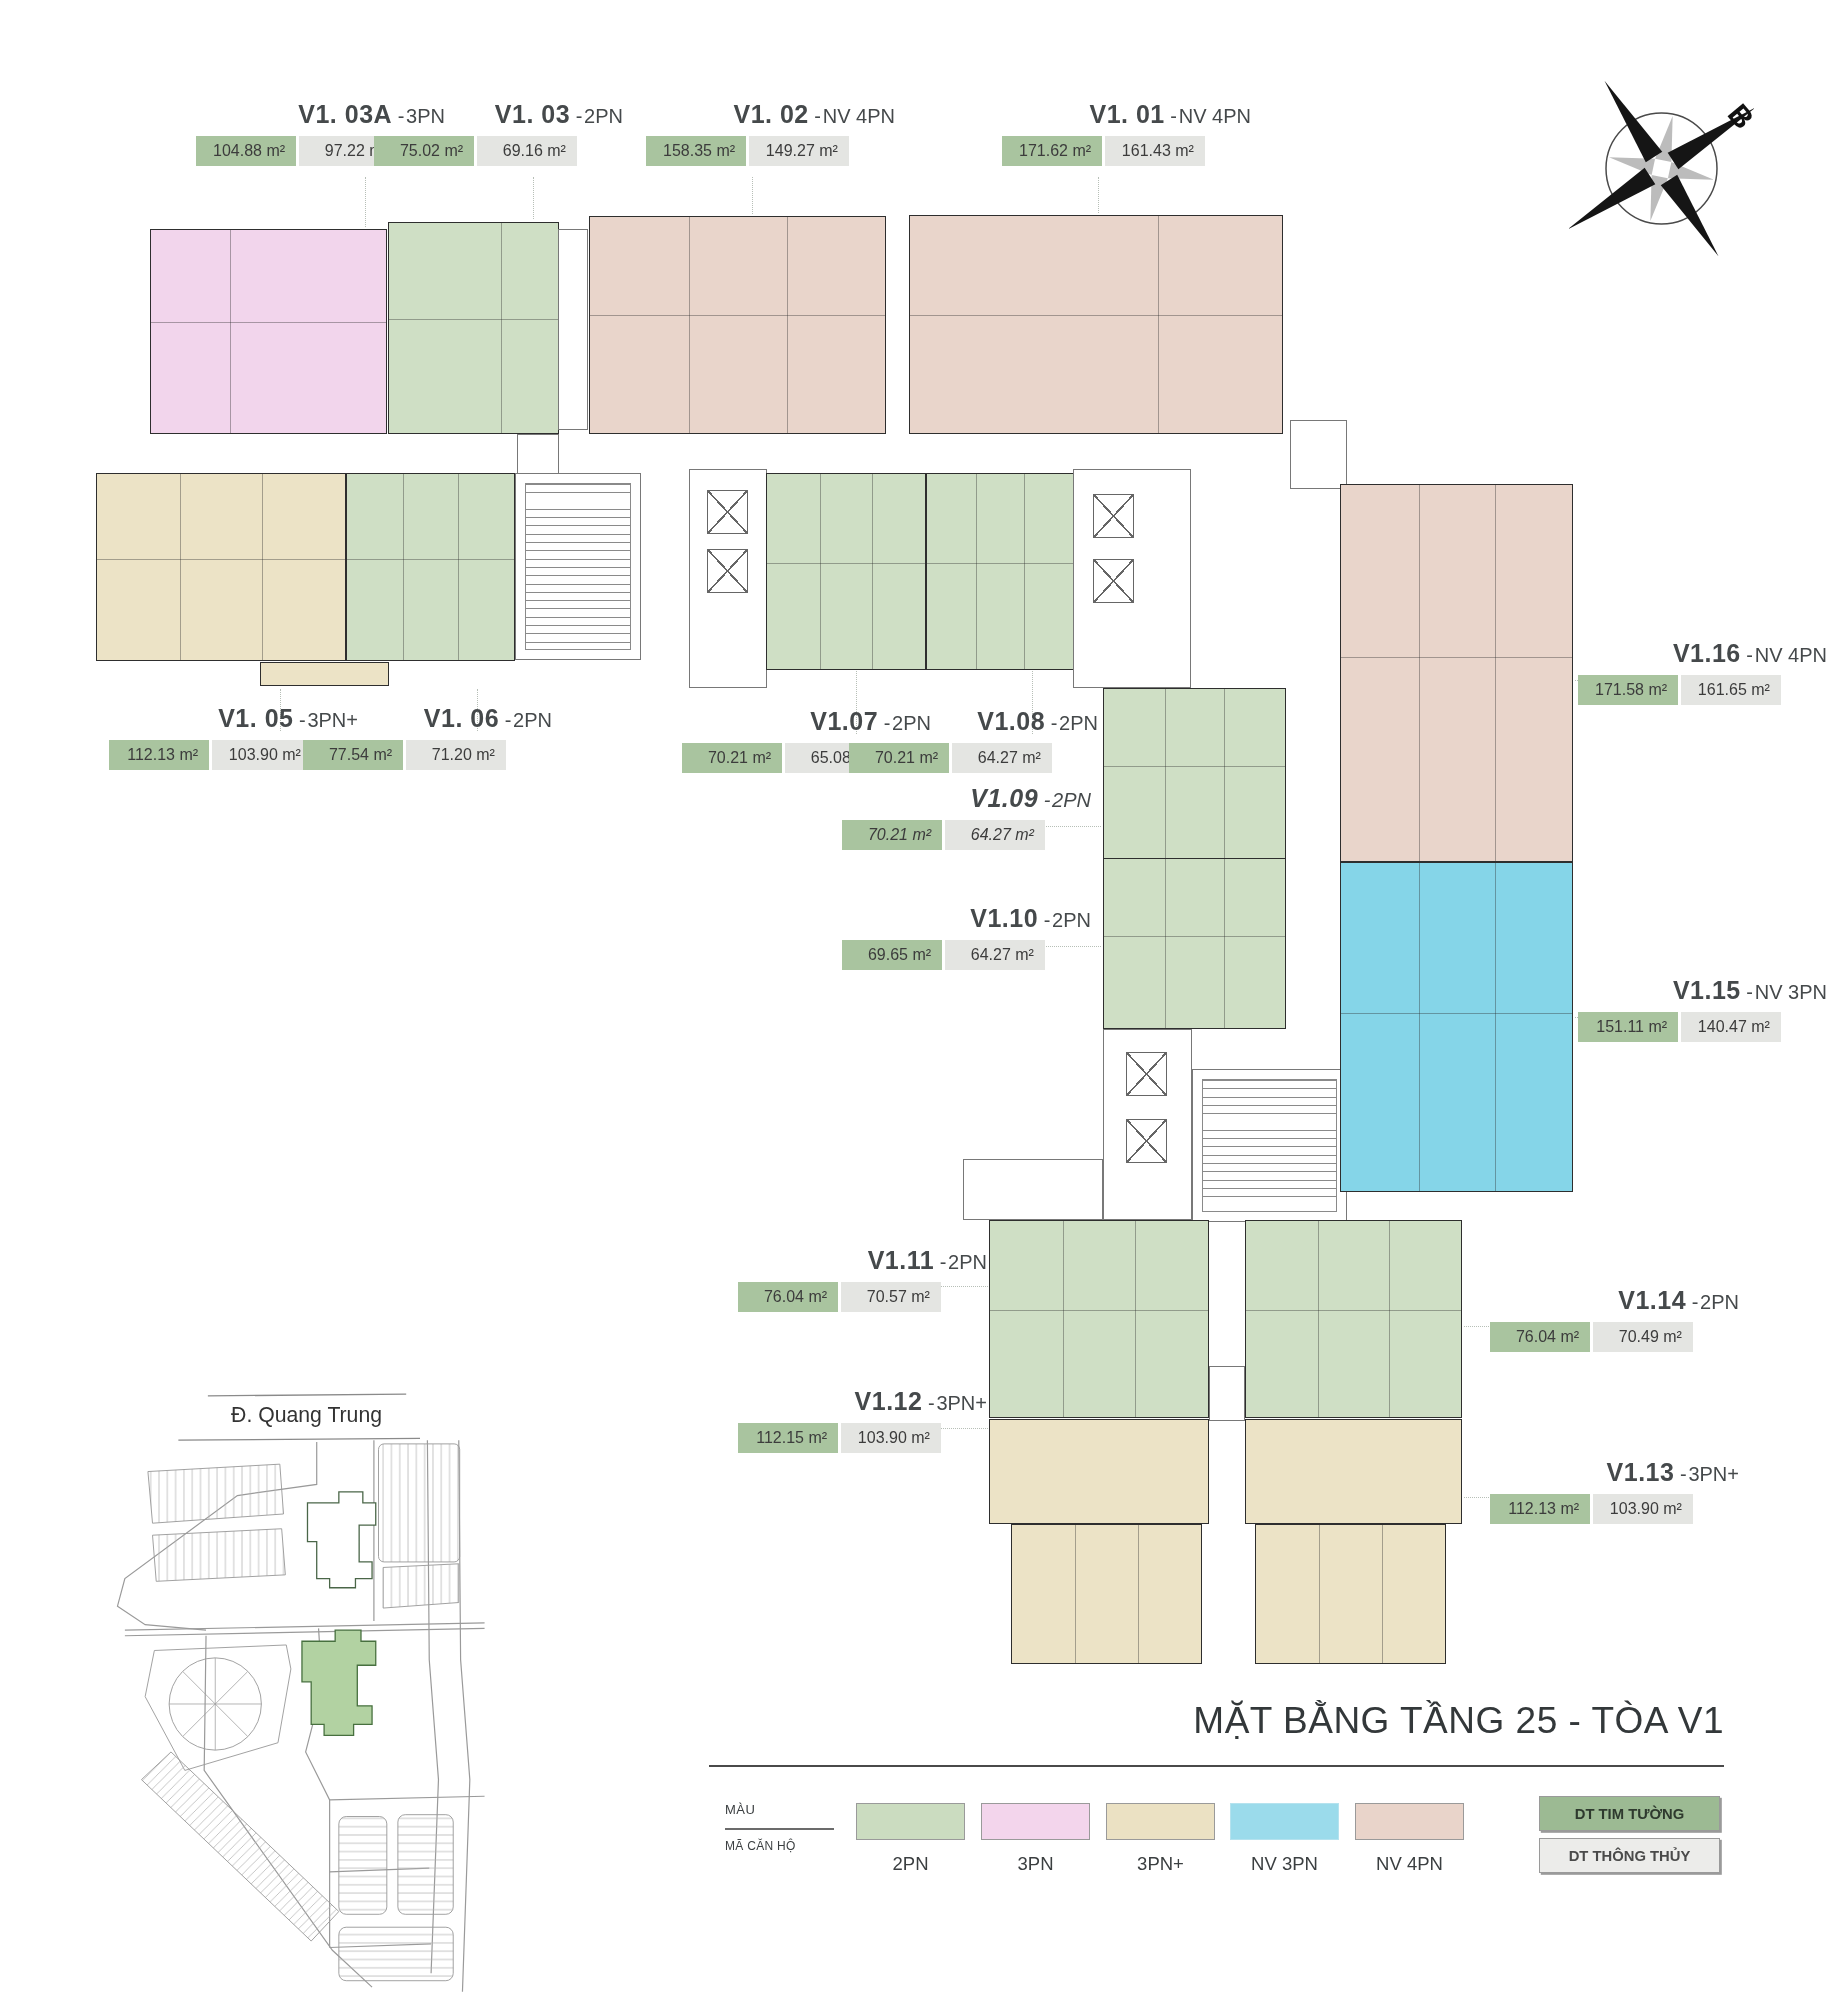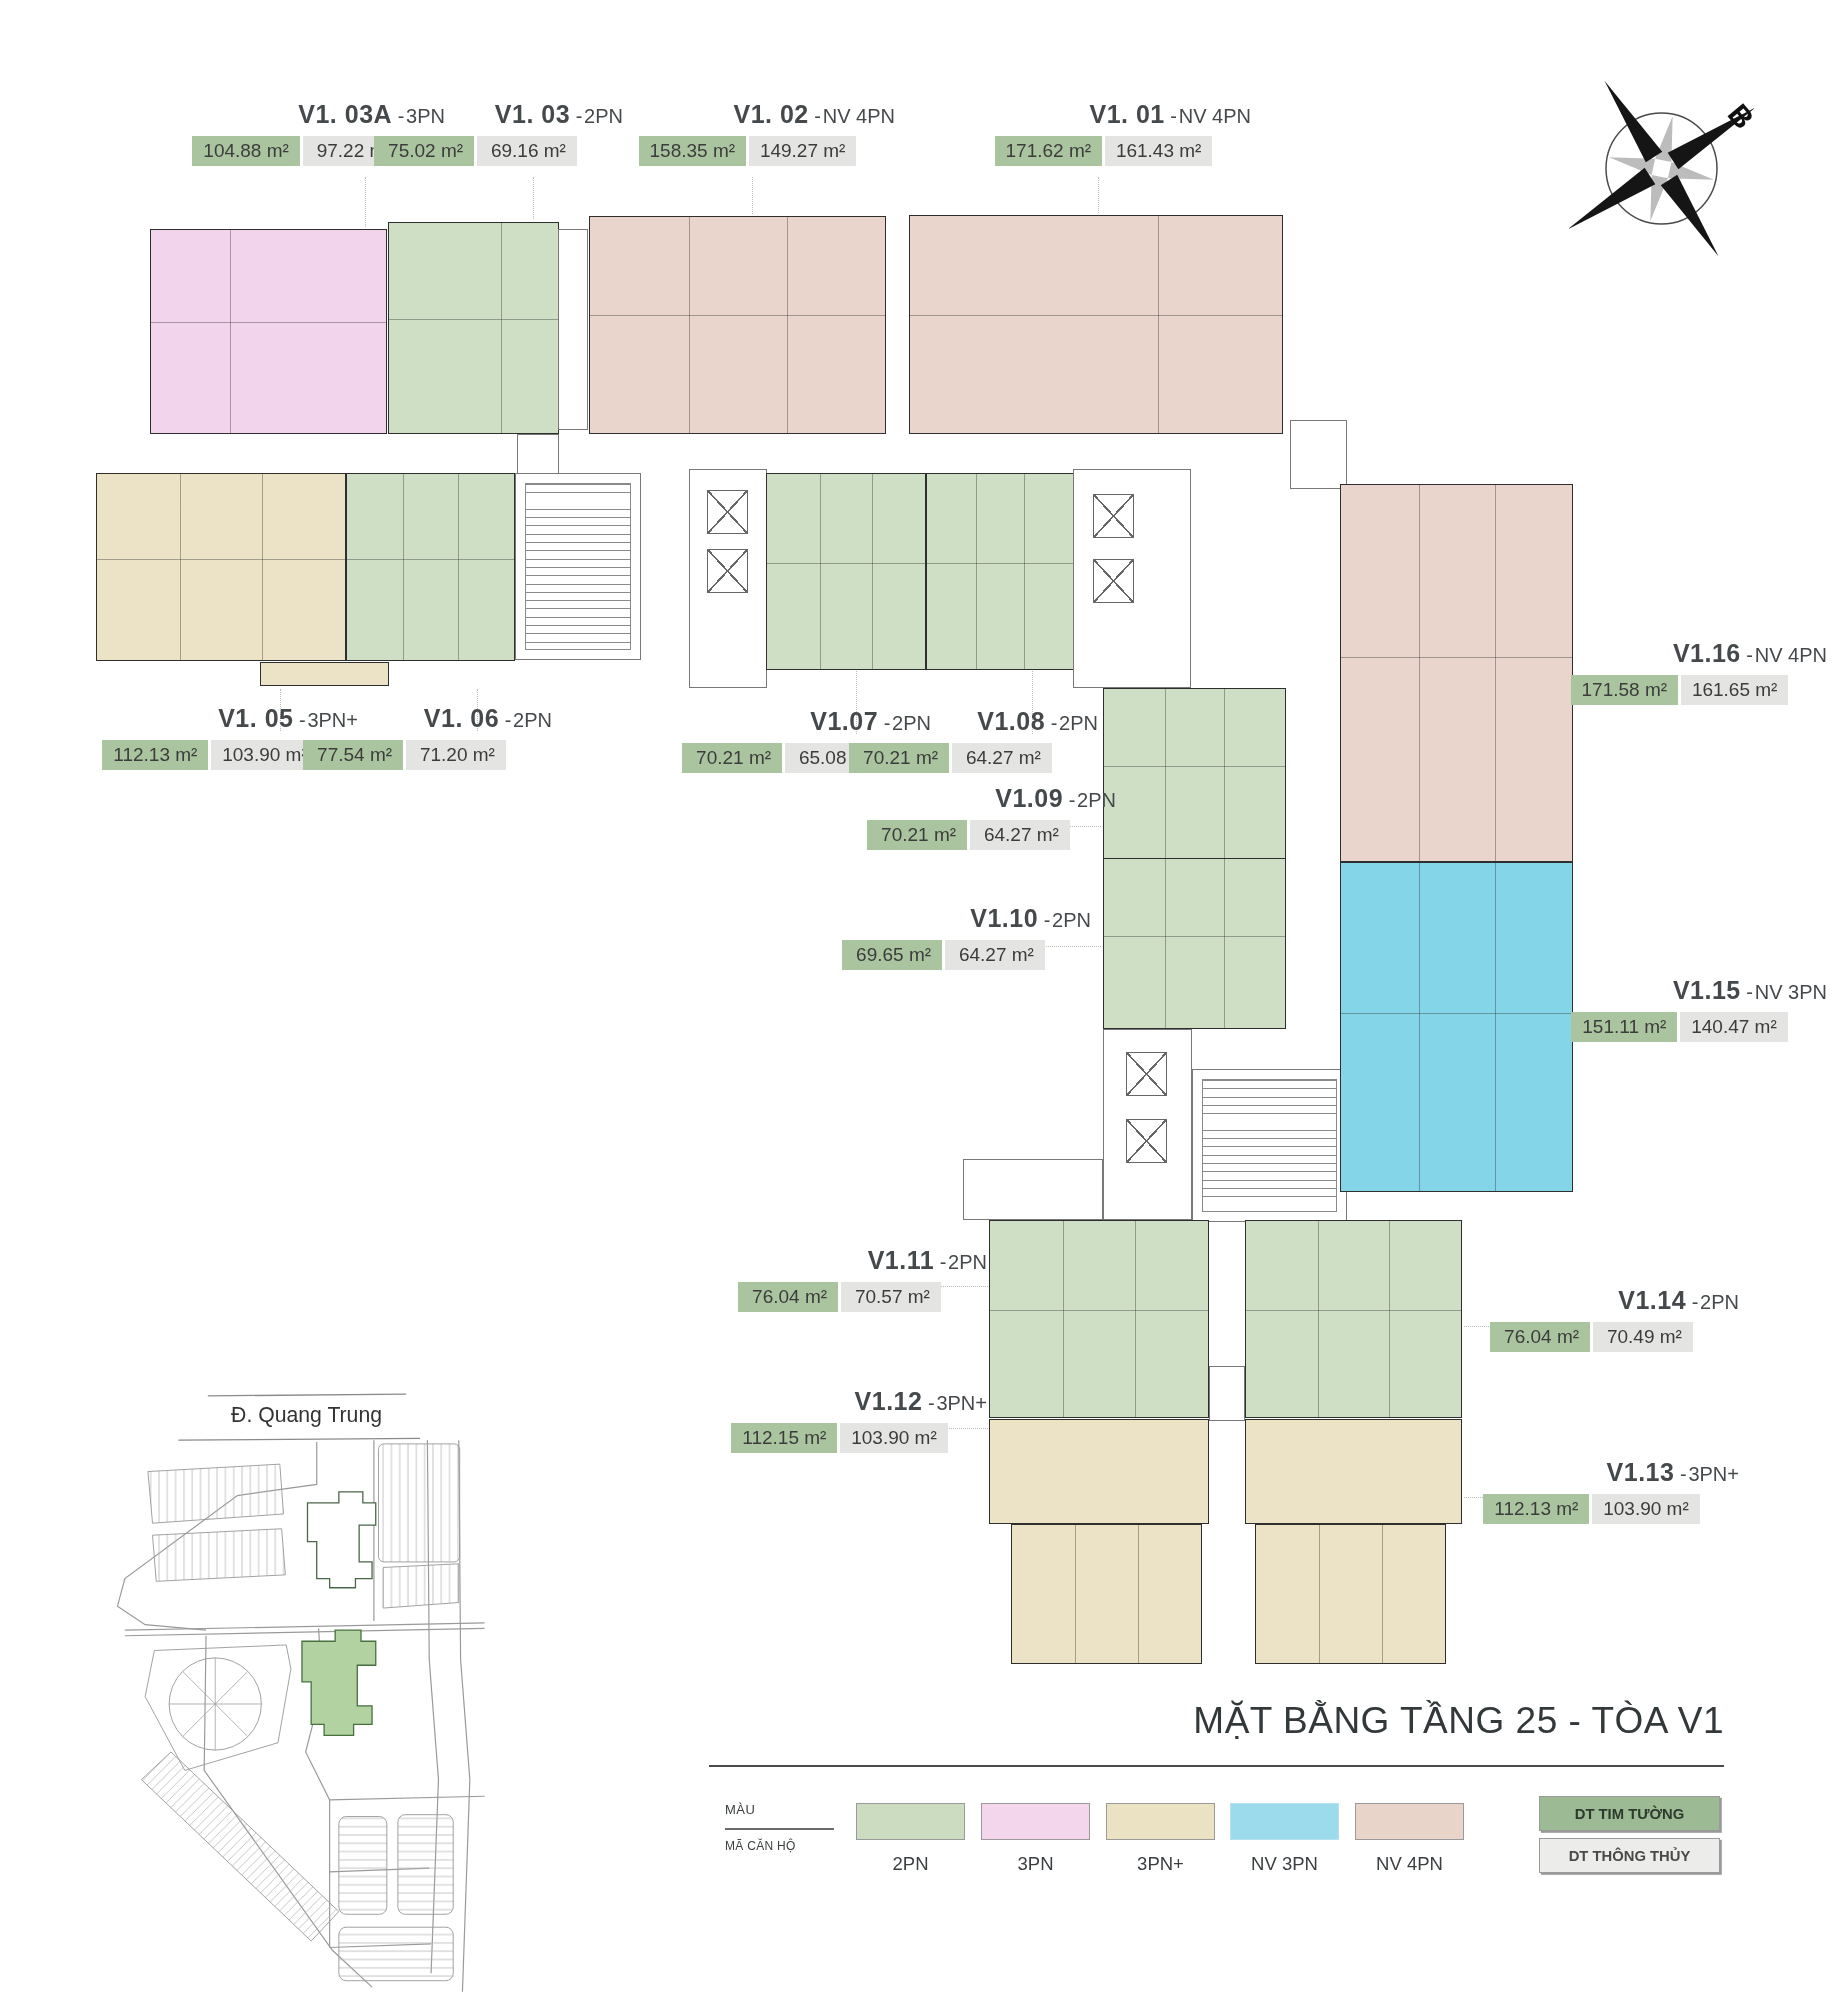"104.88 m²" .chip { font-size: 19px -> 16px }
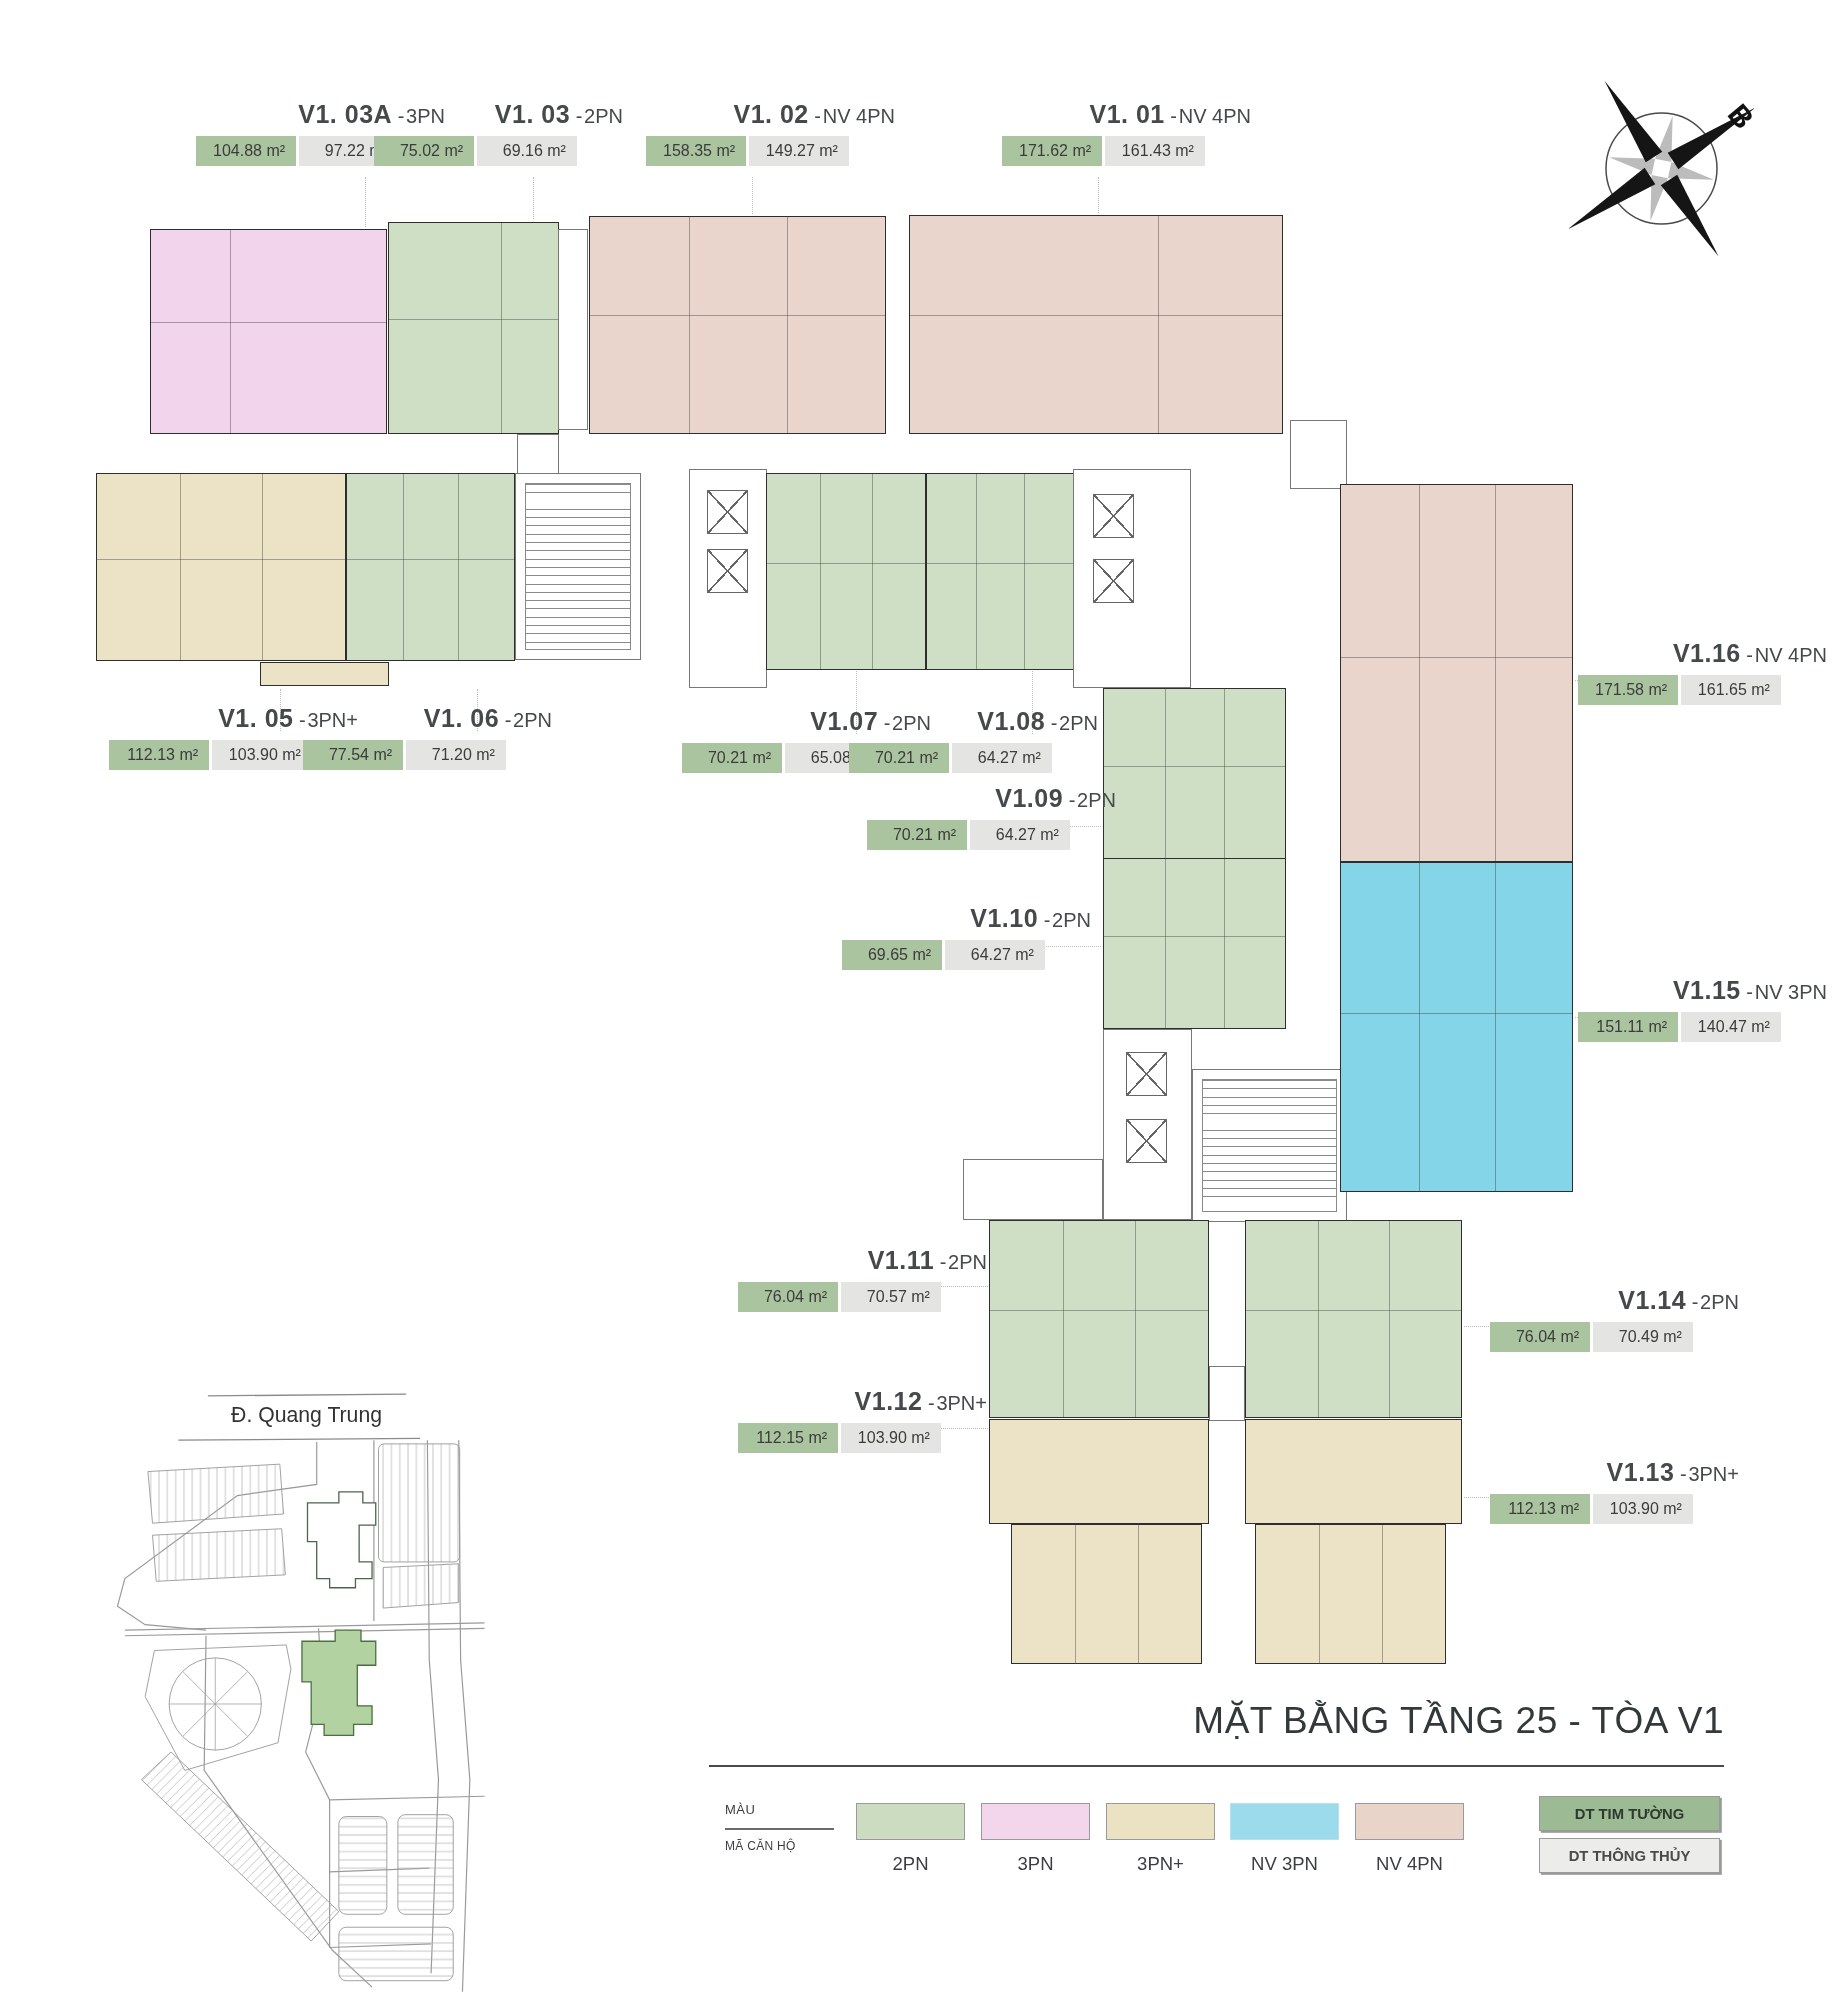"V1.09 -2PN" div.unit-label { font-style: none -> italic; left: 821px -> 796px }
